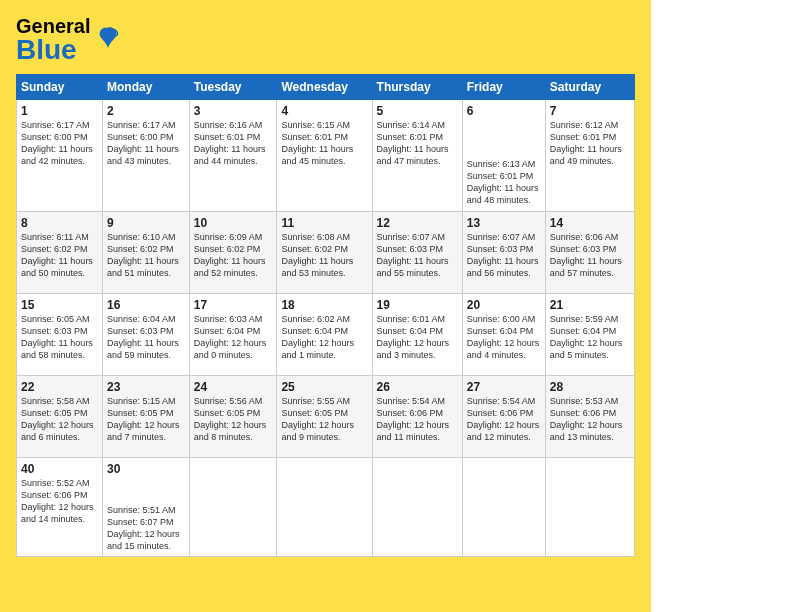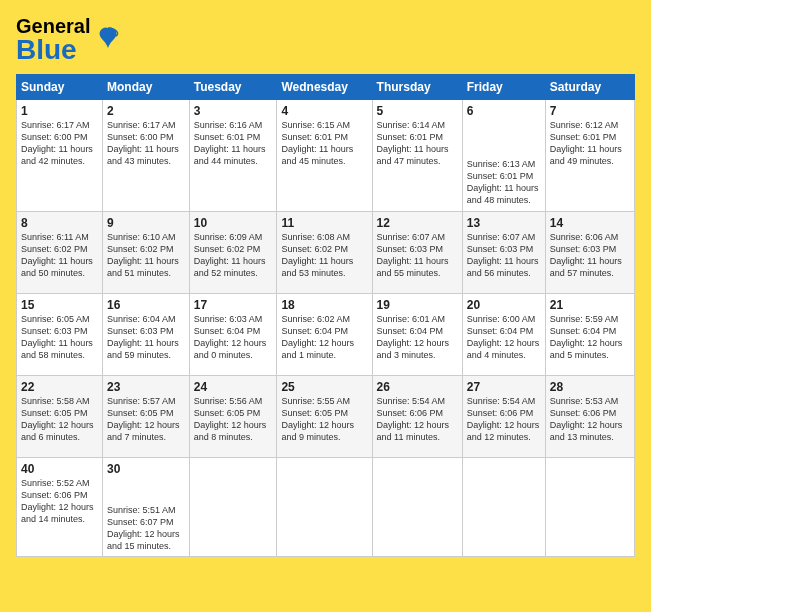"Sunrise: 5:57 AM" div.day-info { text: 5:57 -> 5:15 }
